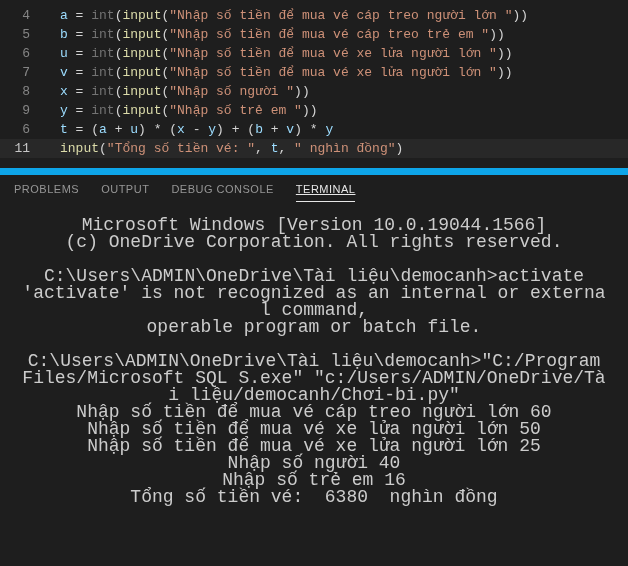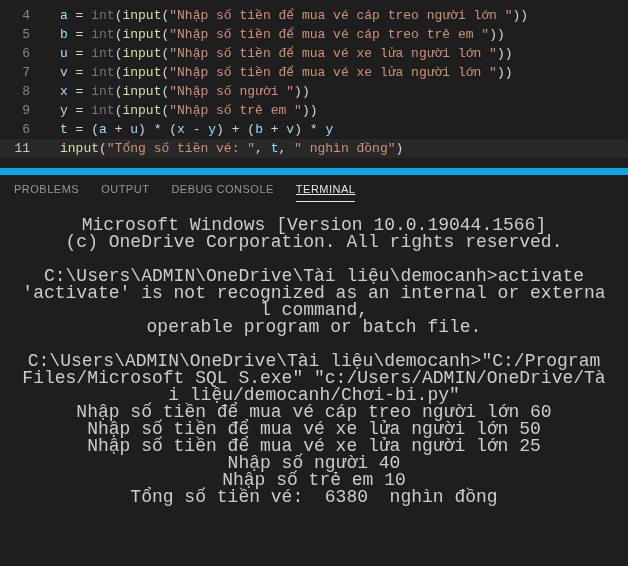"Nhập số trẻ em 10" div.terminal-line { text: 10 -> 16 }
